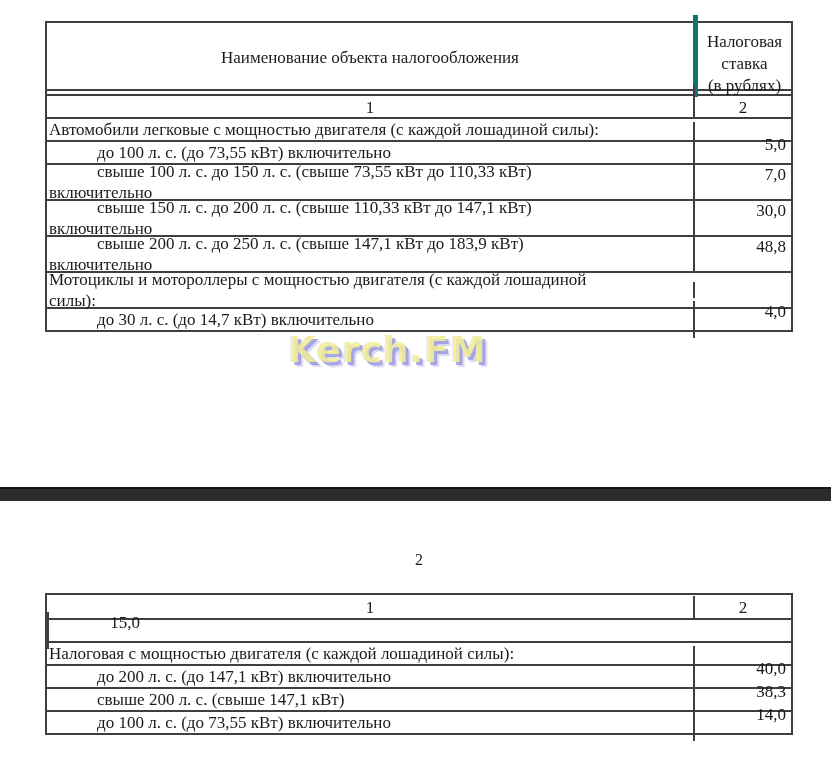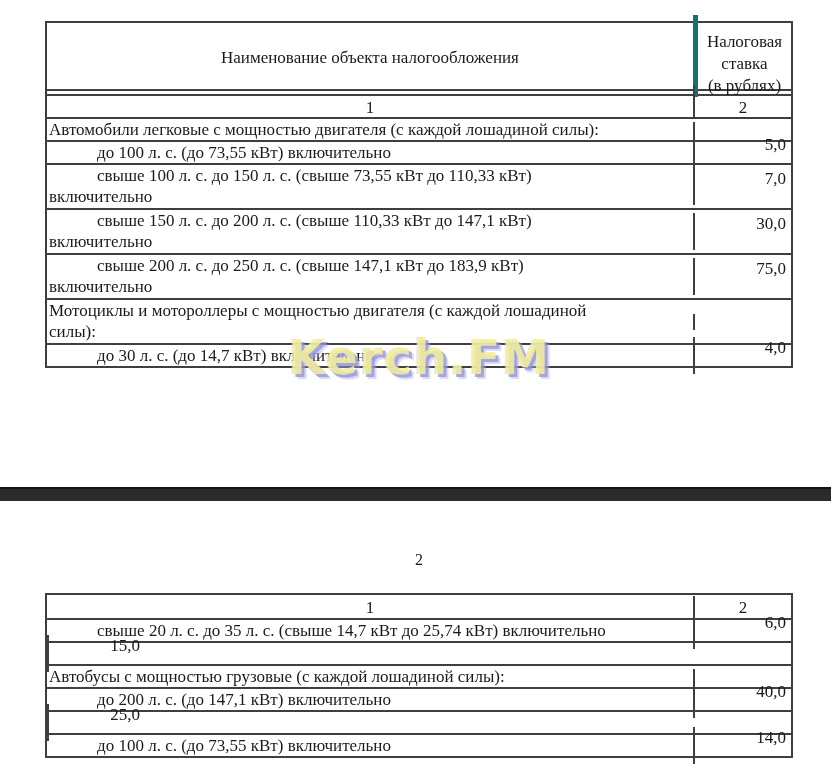"свыше 100 л. с. до" .r45 { height: 45px -> 36px }
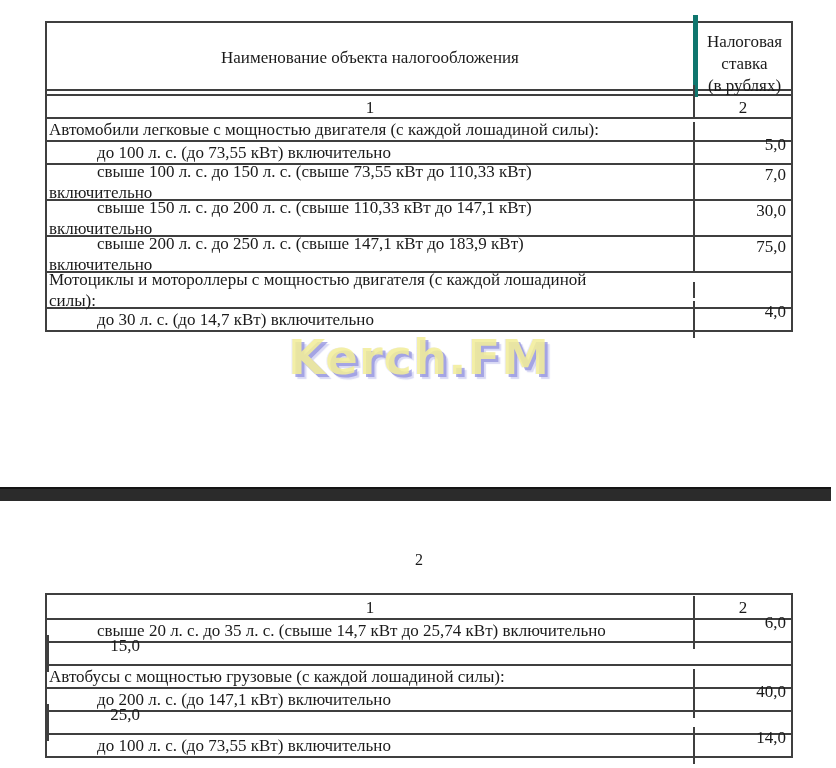"75,0" div.cell-rate { text: 75,0 -> 48,8 }
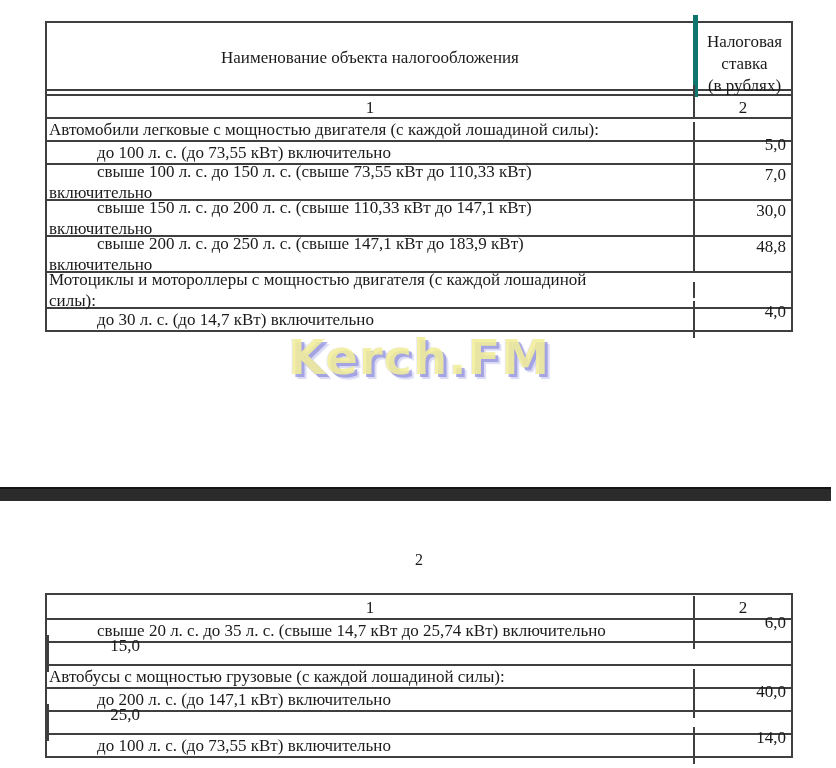"Kerch.FM" #watermark { font-size: 48px -> 36px }
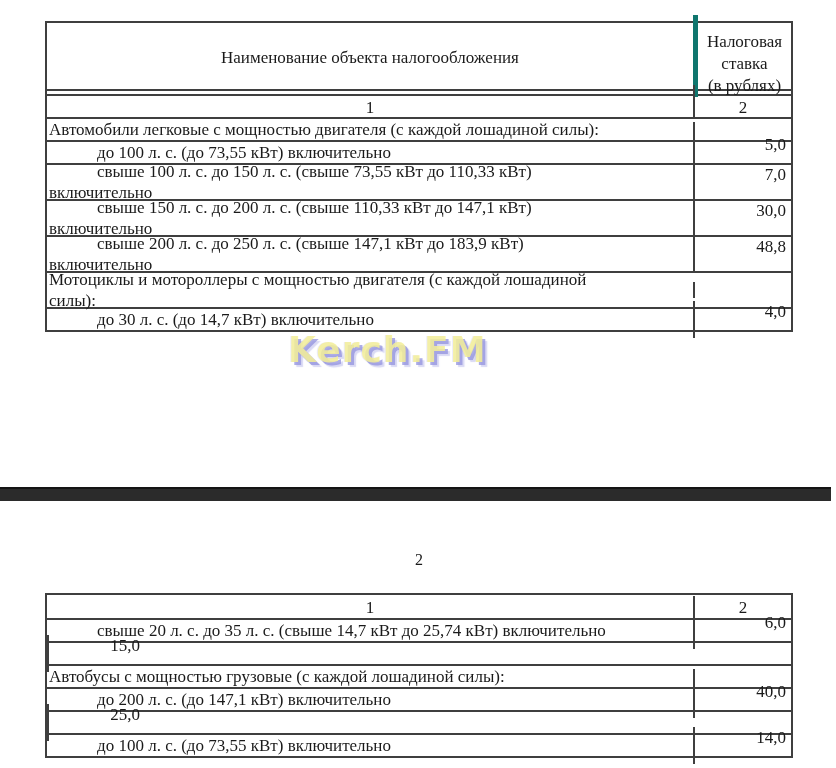"свыше 20 л. с. до" div.t-row { html: <div> <div>свыше 20 л. с. до 35 л. с. (свыше 14,7 кВт до 25,74 кВт) включительно</div> <div>6,0</div> </div> -> none }
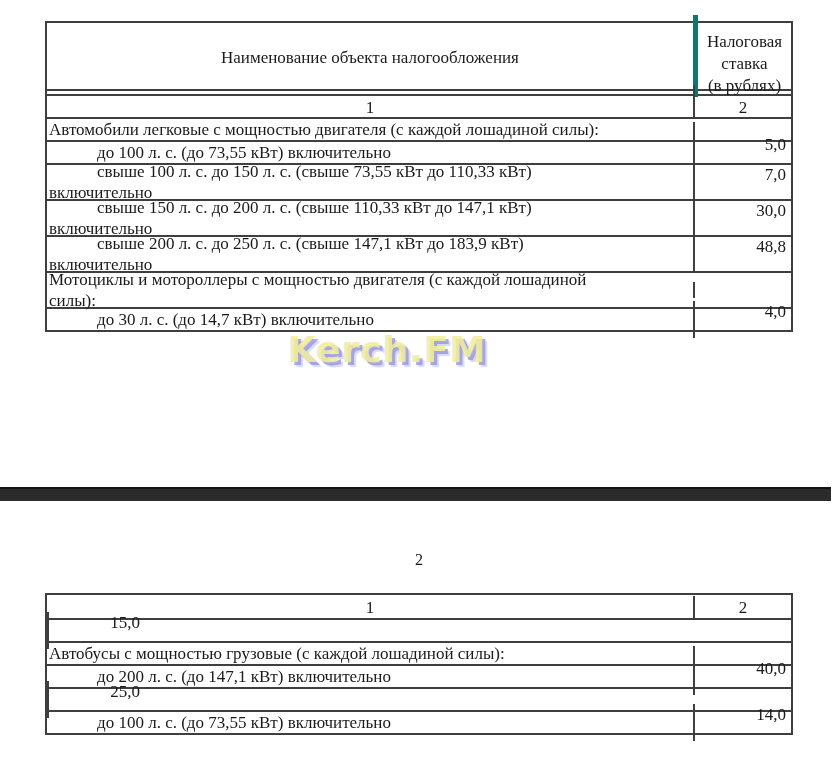"Автобусы с мощностью грузовые (с" div.cell-label { text: Автобусы с мощностью грузовые -> Налоговая с мощностью двигателя }
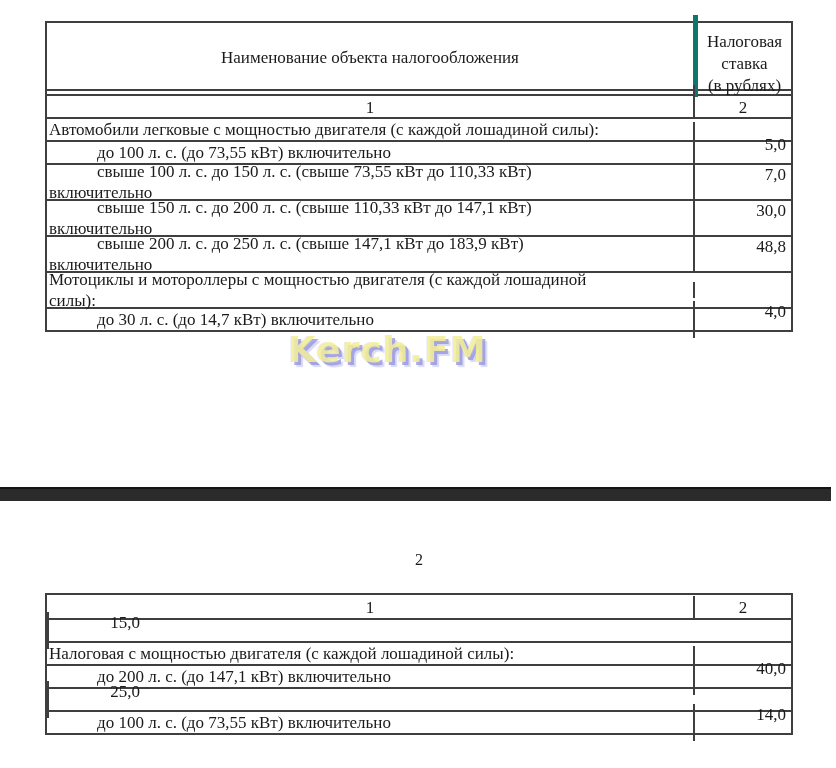"свыше 200 л. с. (свыше" div.cell-label { html: none -> <div>свыше 200 л. с. (свыше 147,1 кВт)</div> }
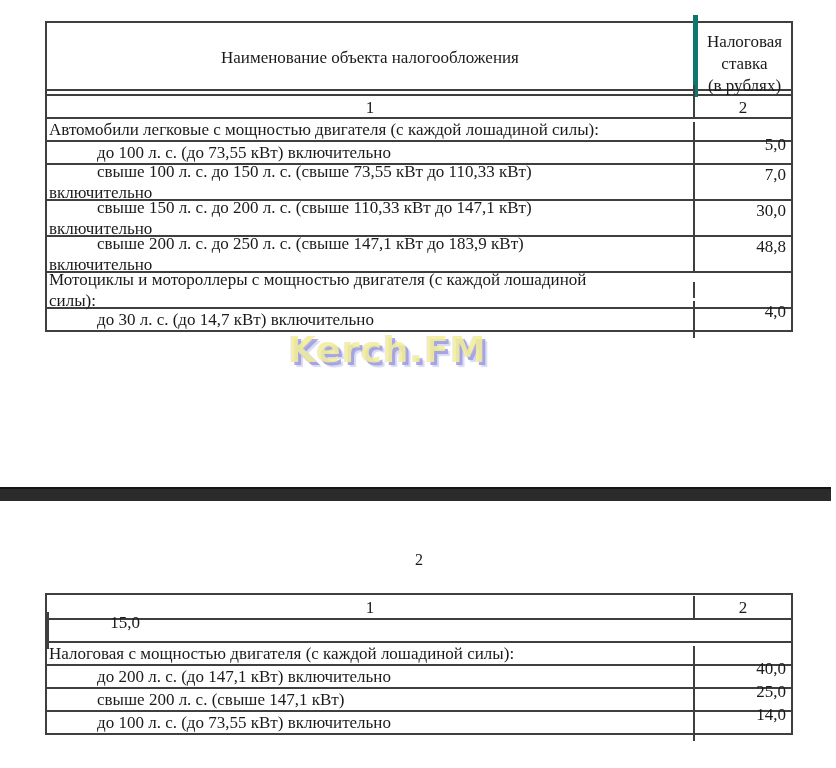"25,0" div.cell-rate { text: 25,0 -> 38,3 }
